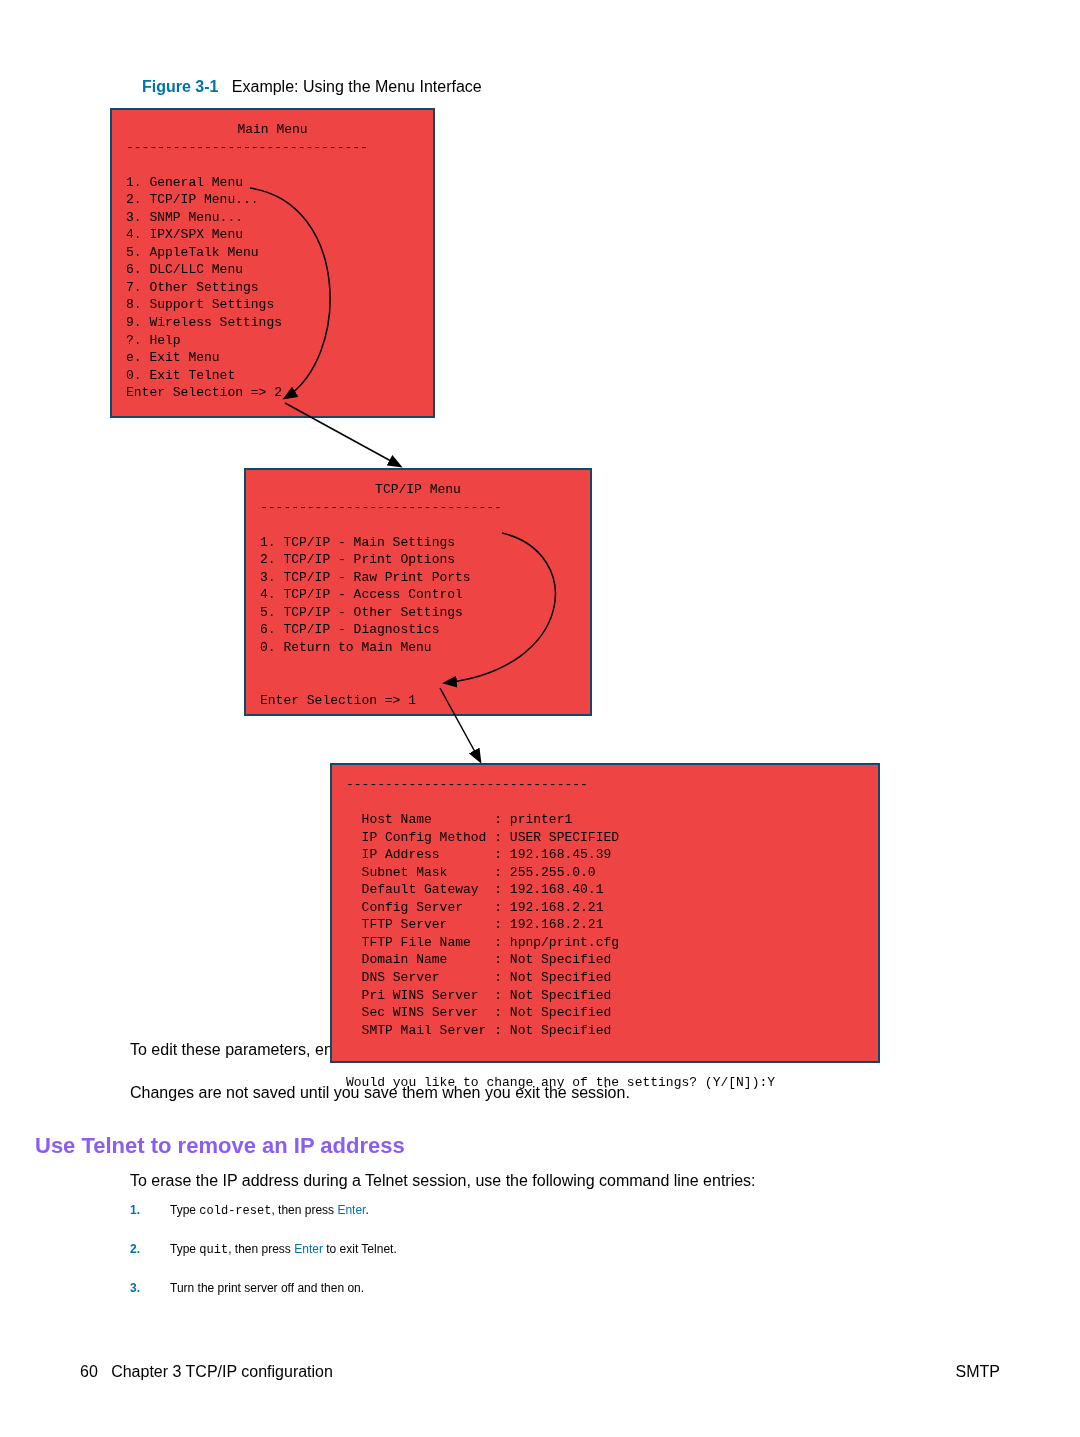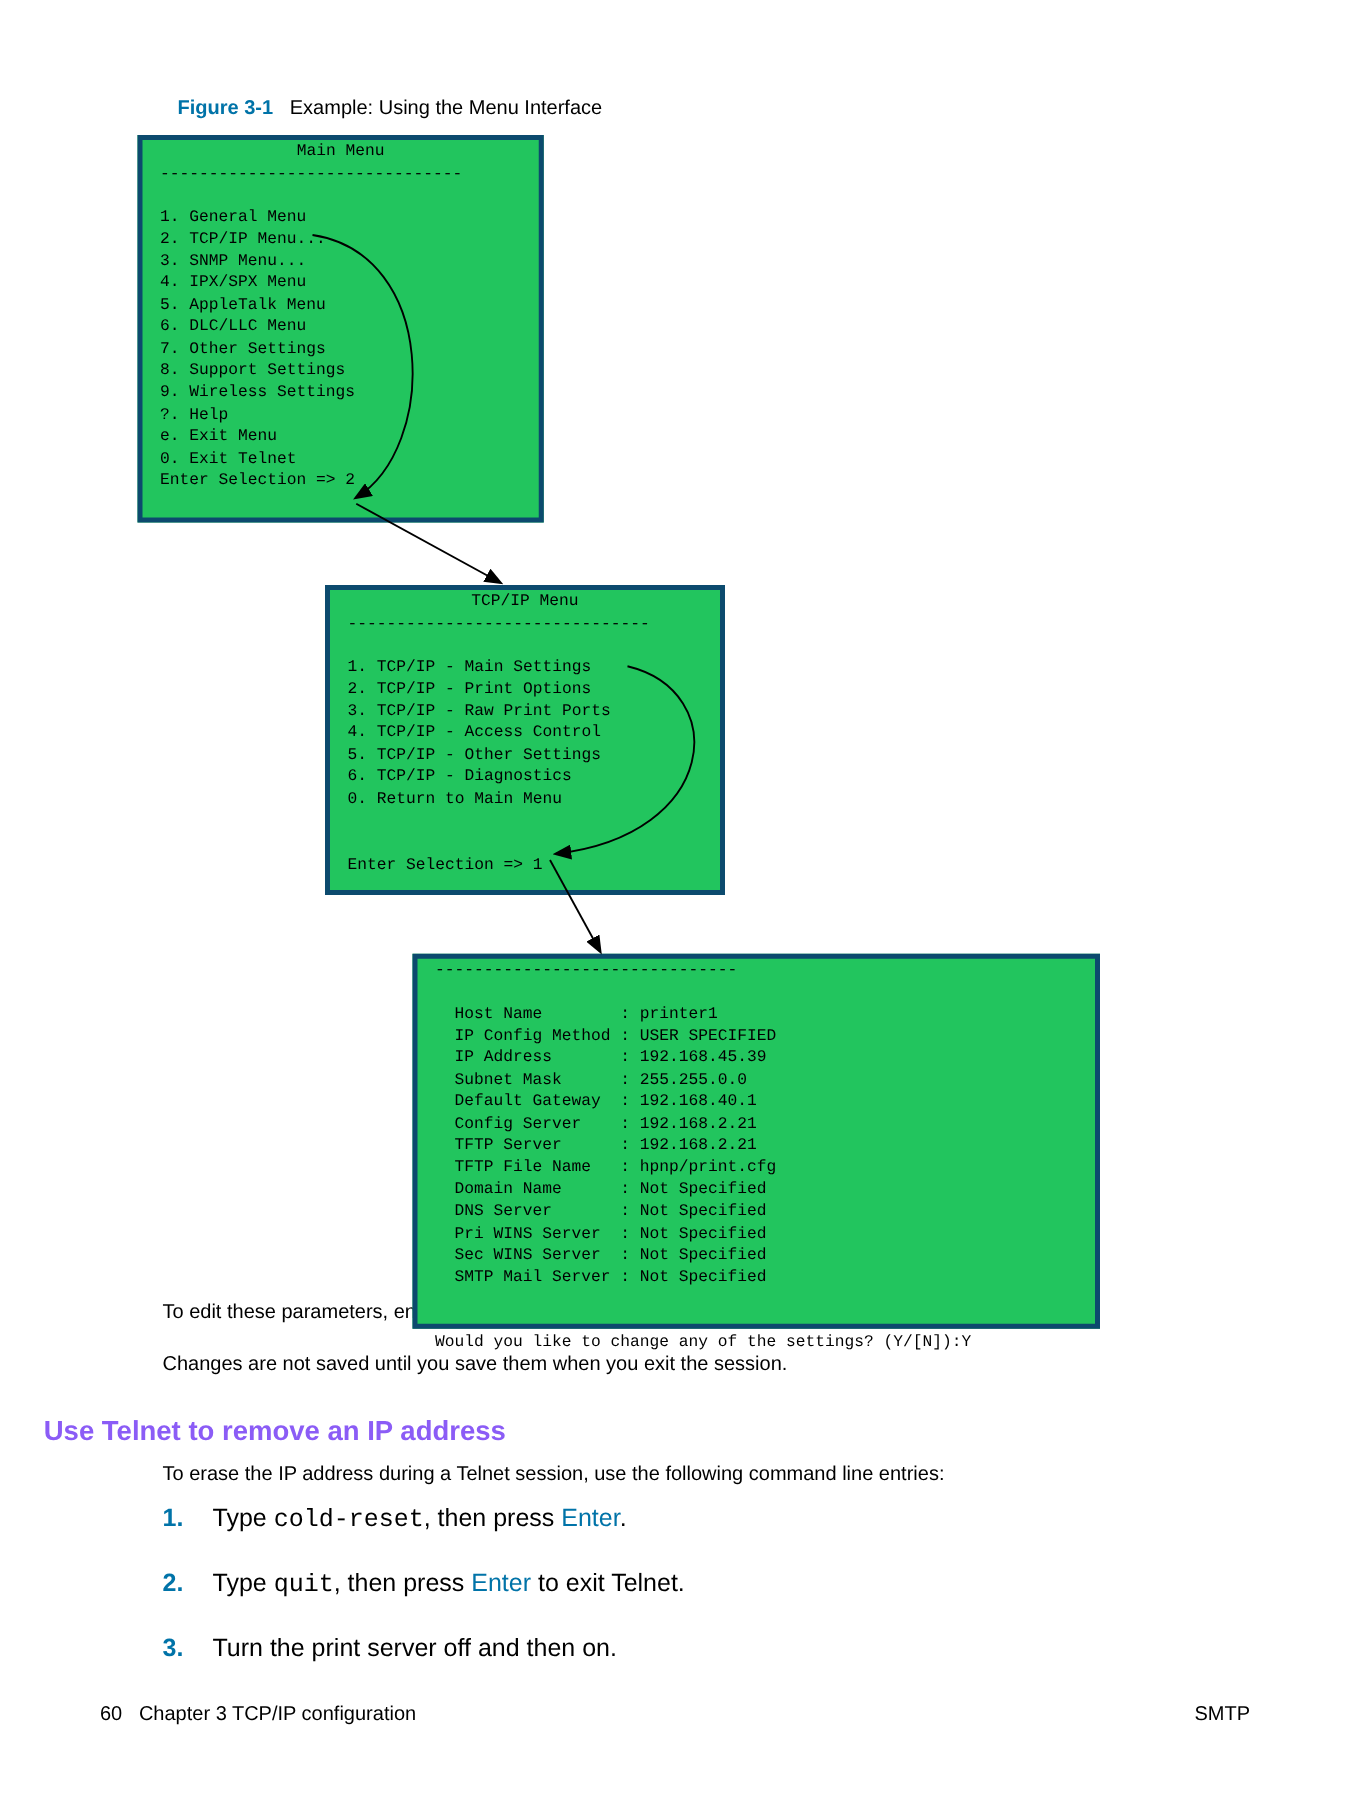"Main Menu" .menu-box { background: #22c55e -> #ef4444; border: 4px solid #0c4a6e -> 2px solid #0c4a6e; padding: 0 14px -> 11px 14px }
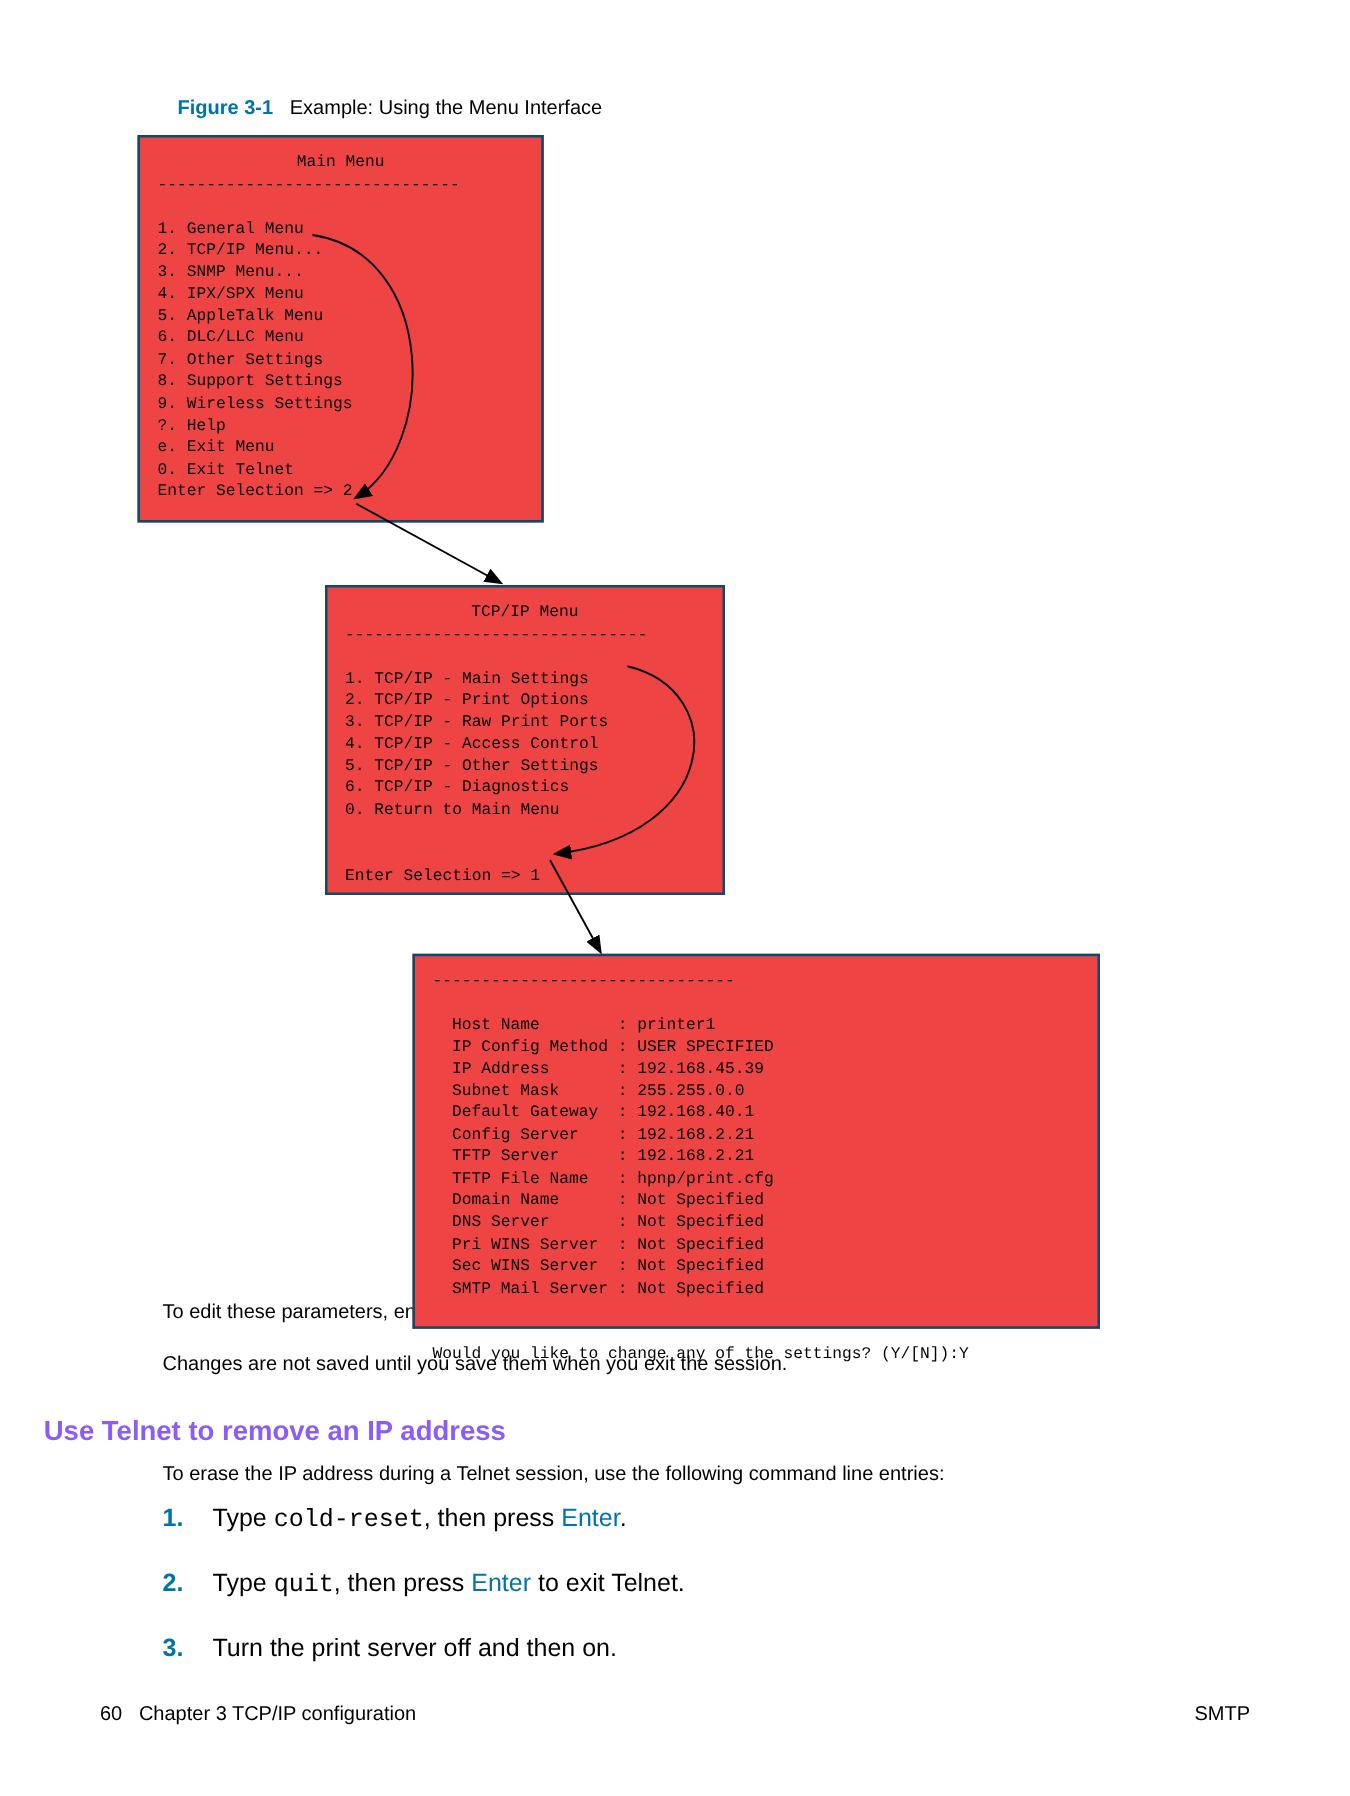"TCP/IP Menu" .box2 { left: 160px -> 144px; width: 320px -> 348px }
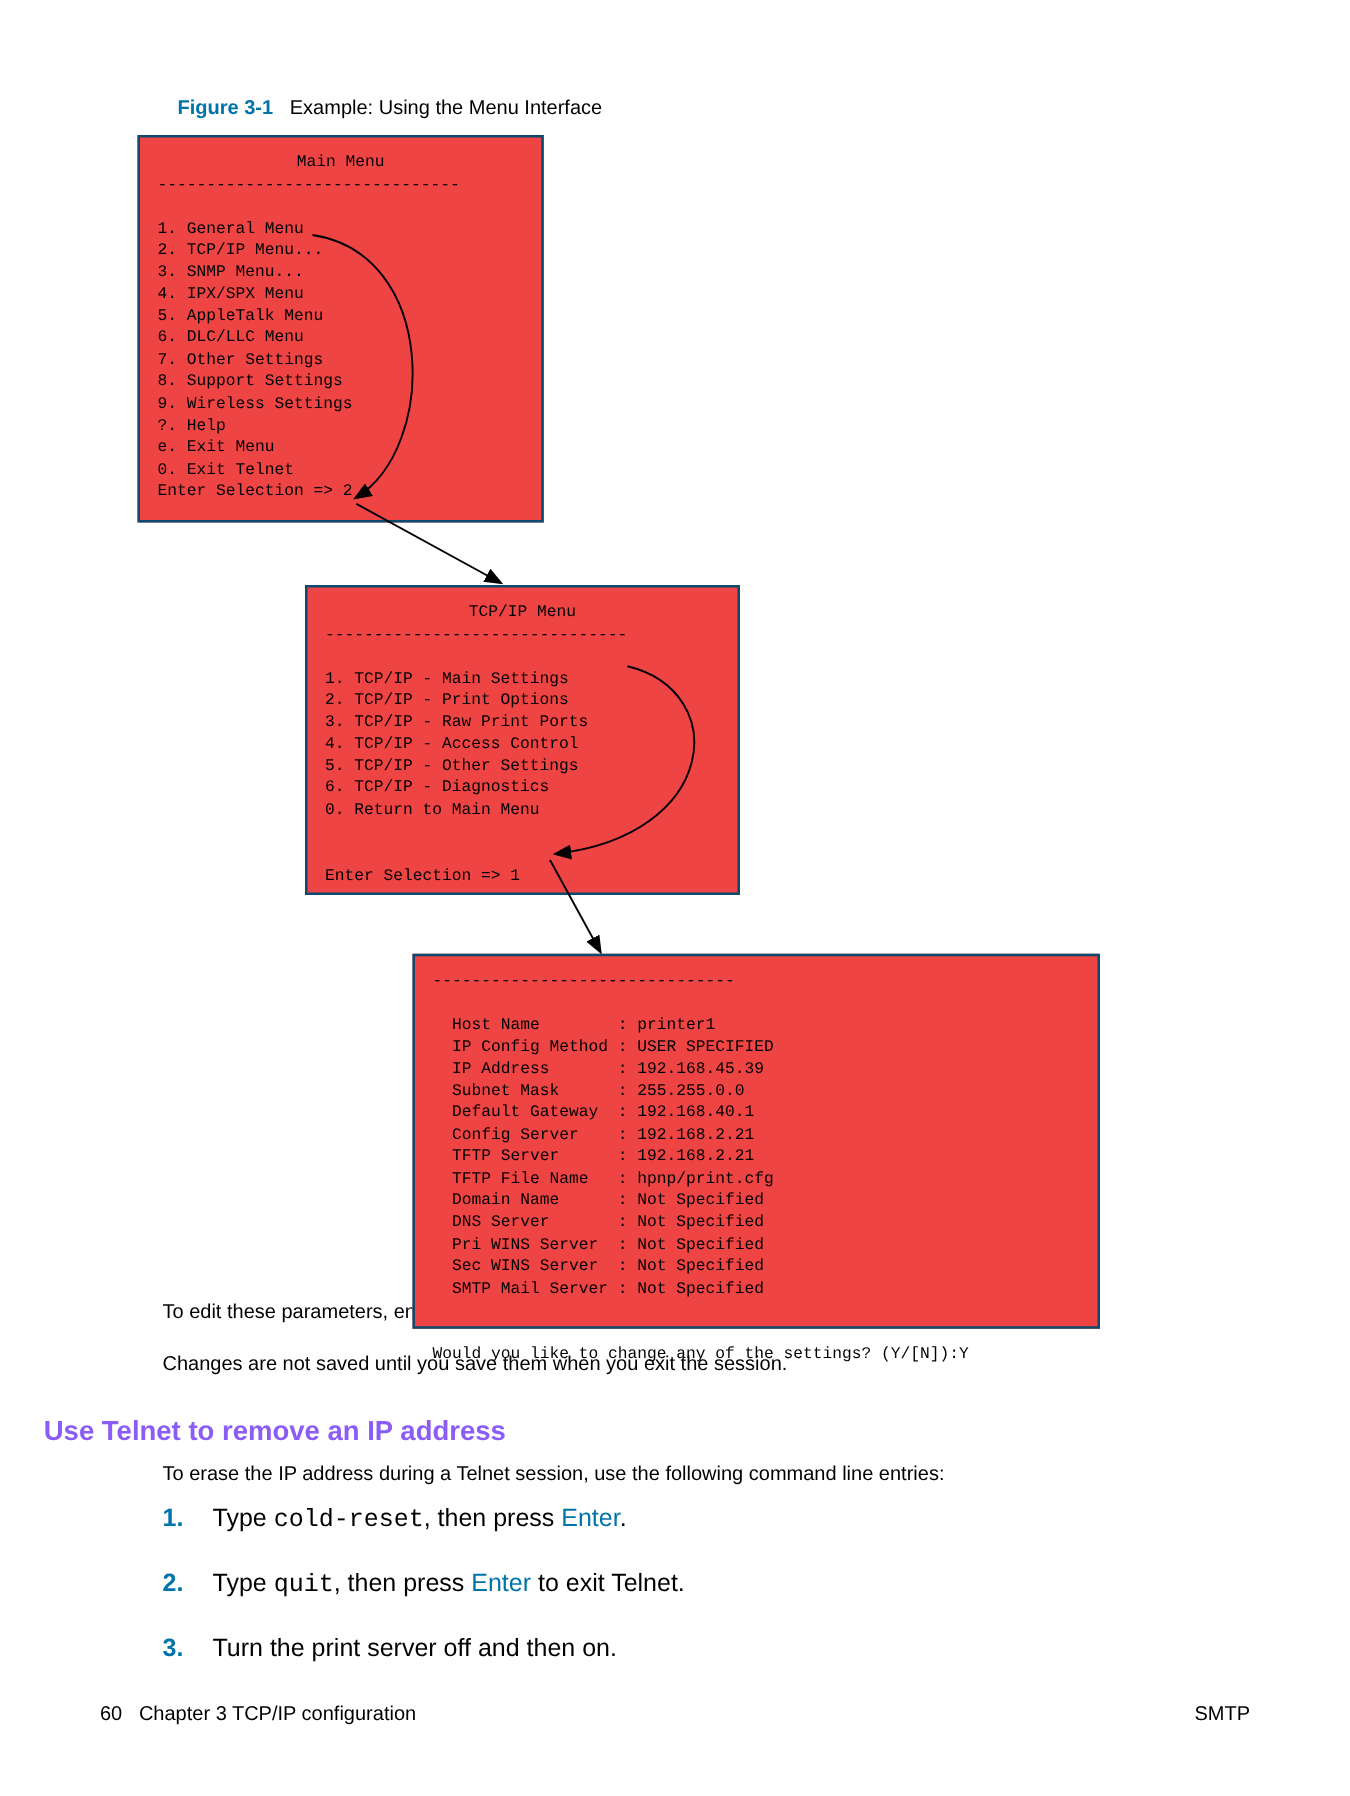"Type cold-reset, then press Enter." ol.steps li { font-size: 20px -> 12px }
